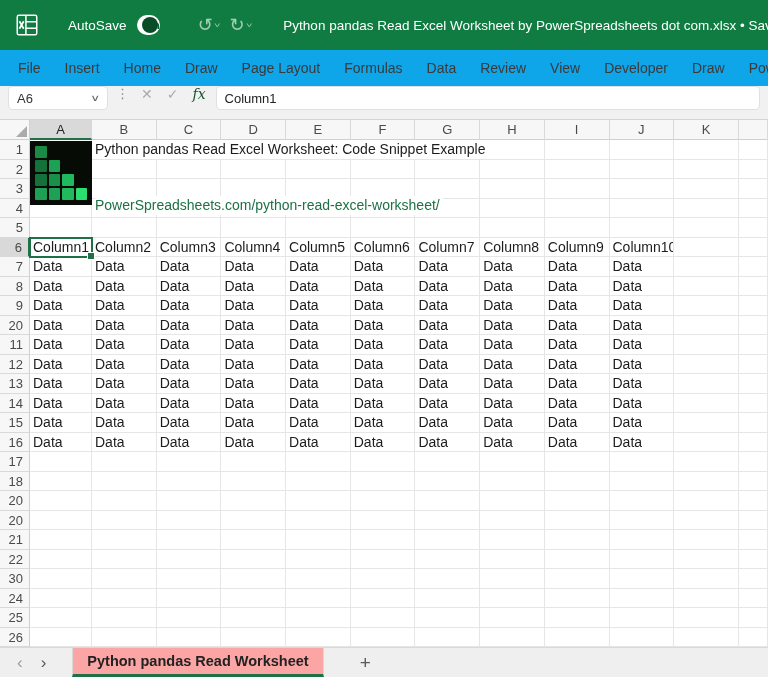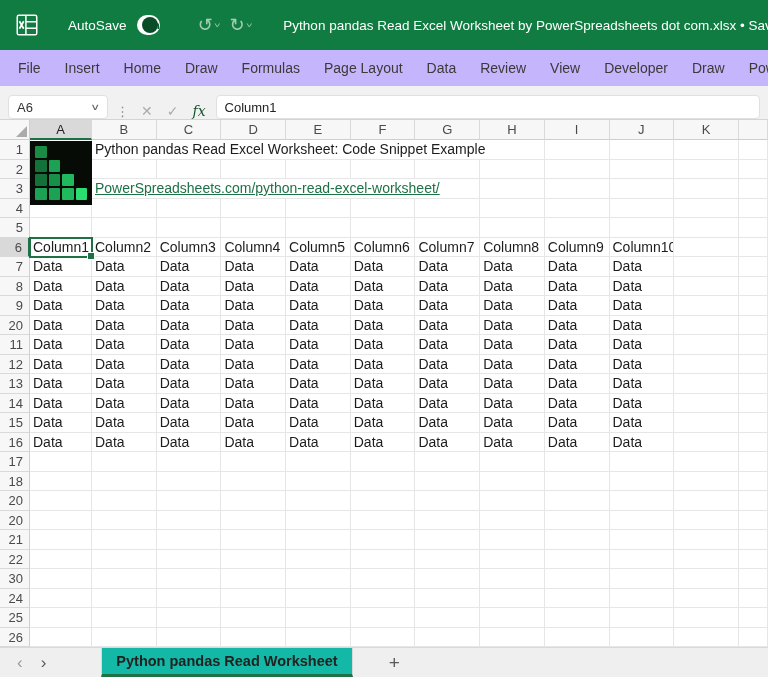"File" .menubar { background: #c4b5fd -> #0ea5e9 }
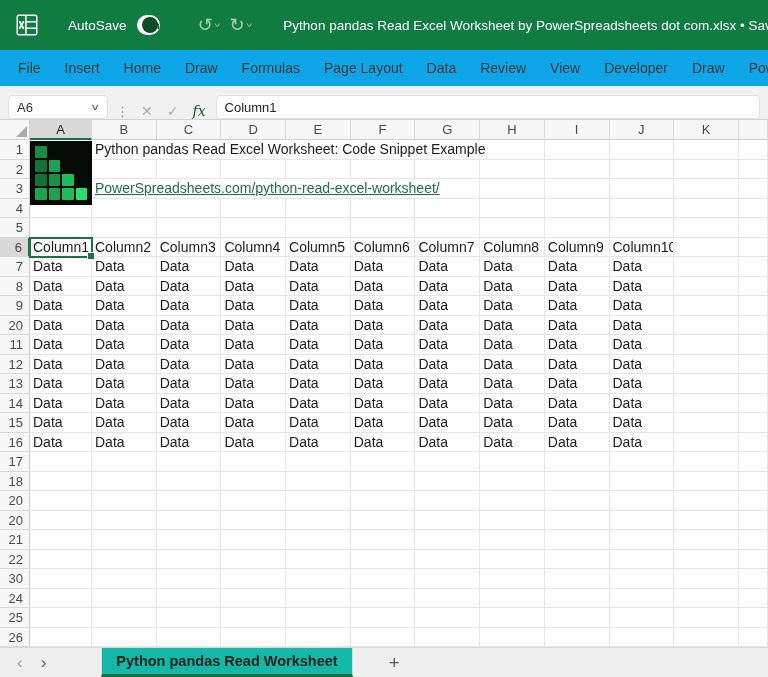"Formulas" button.menu-tab { order: before "Page Layout" -> after "Page Layout" }
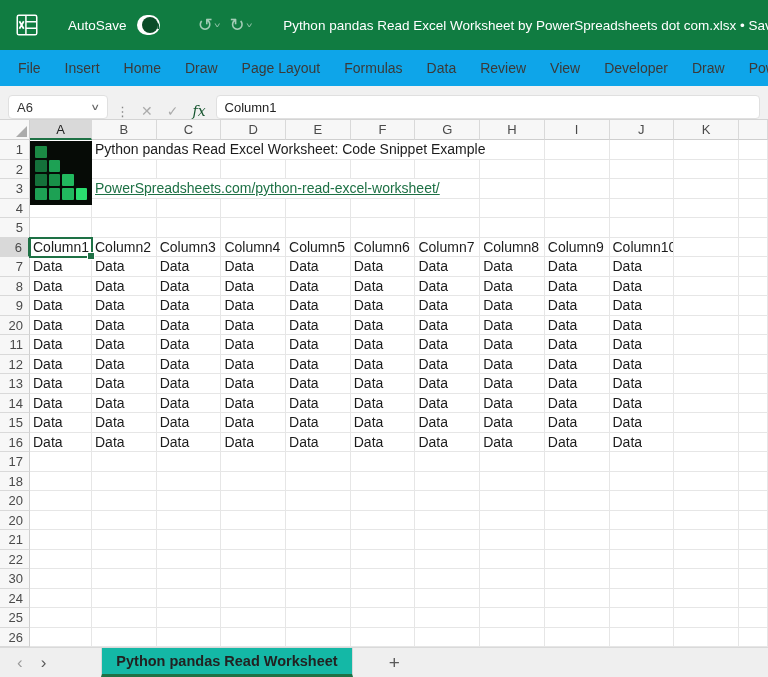"A6" .formulabar { align-items: flex-end -> flex-start }
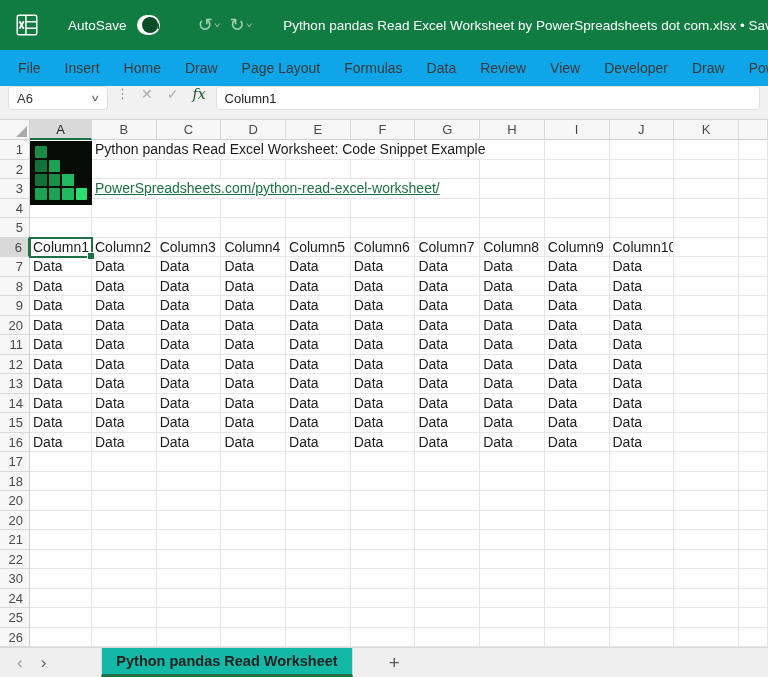"PowerSpreadsheets.com/python-read-excel-" .linktext { margin-top: none -> 17px; text-decoration: underline -> none }
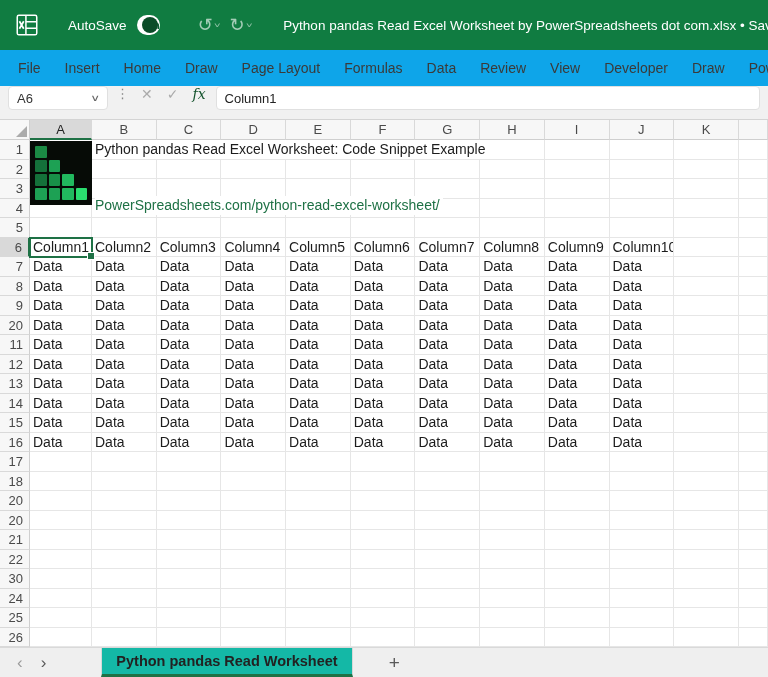"Python pandas Read Worksheet" .sheet-tab { background: #14b8a6 -> #fca5a5; margin-left: 46px -> 17px }
